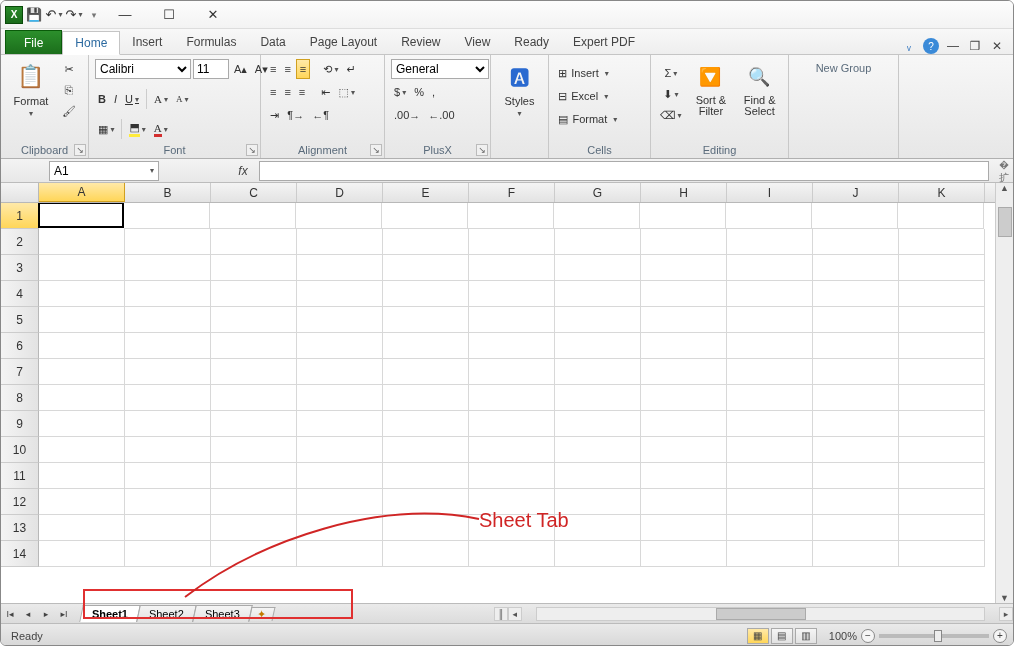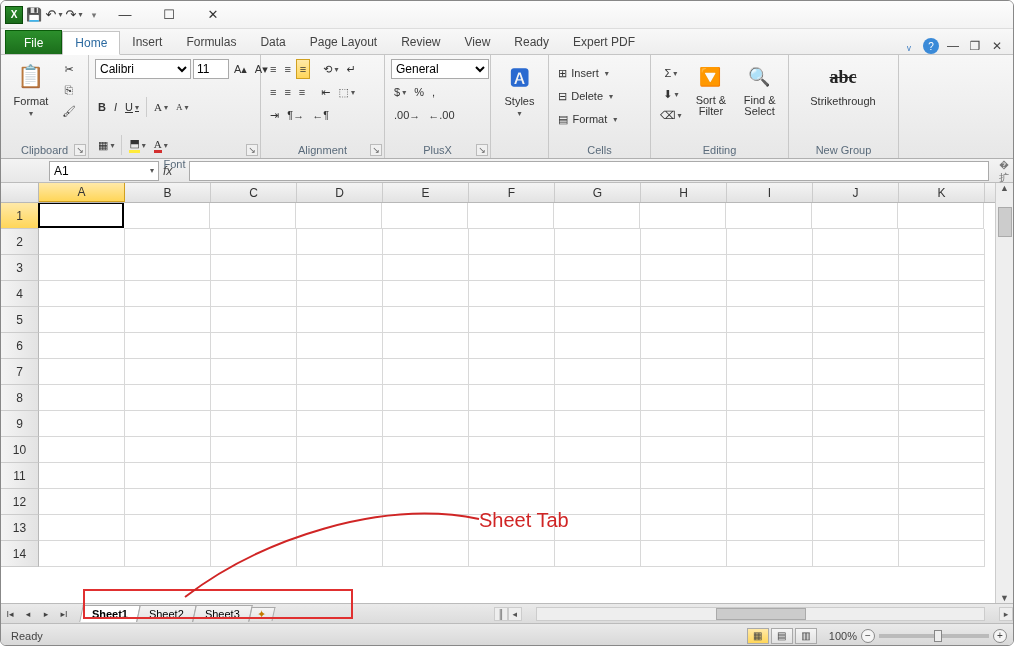"Calibri" div.content { gap: 18px -> 10px }
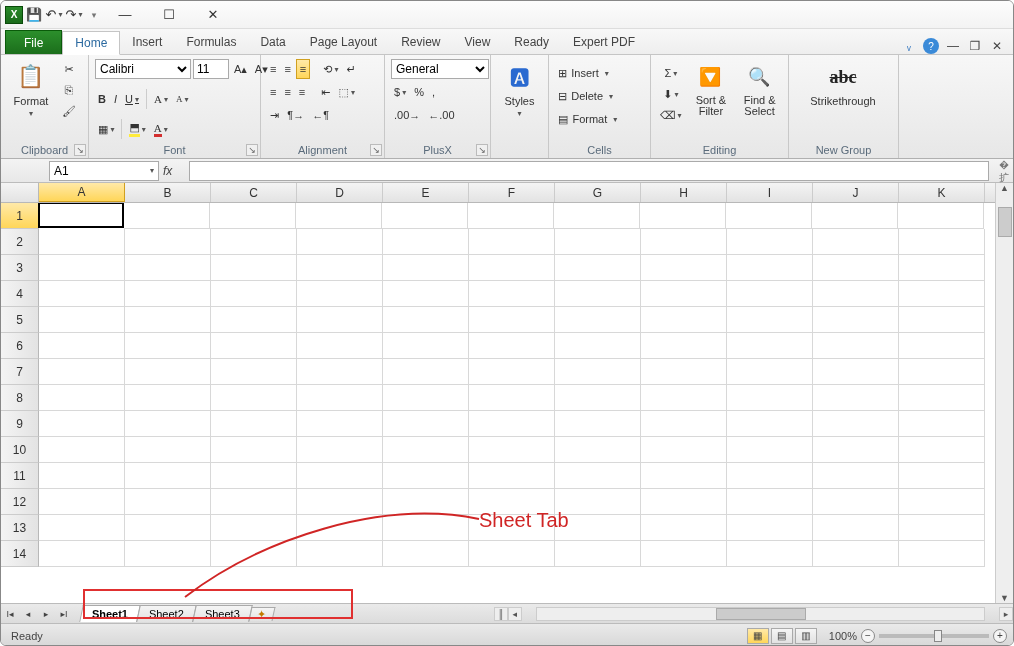"abc" div.content { html: <div> <div> <div> <span>abc</span> </div> <div>Strikethrough</div> </div> </div> -> none }
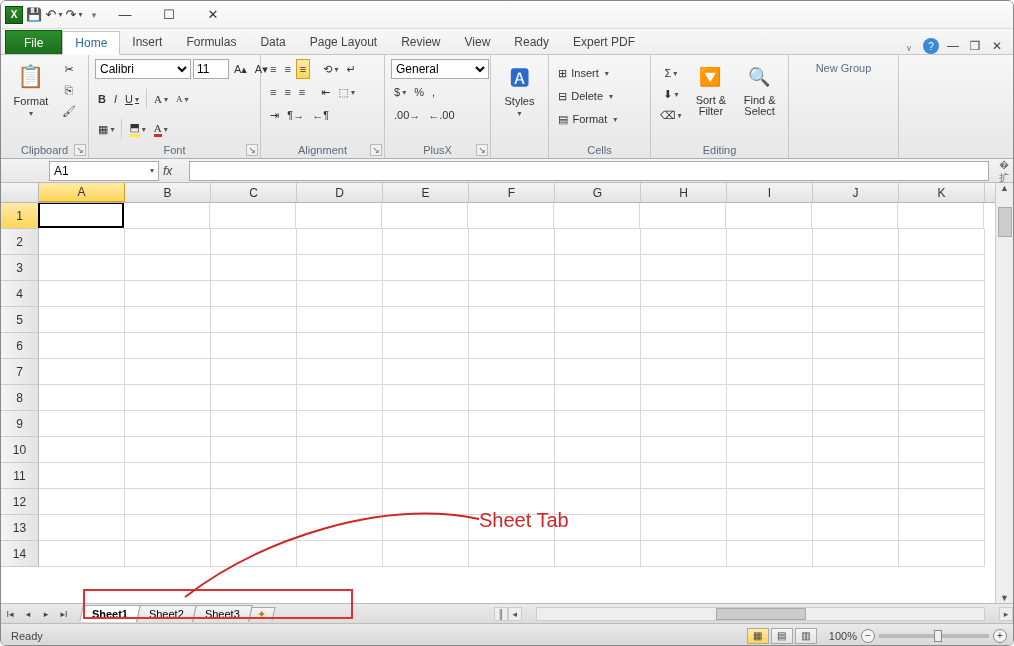"Delete" span { text: Delete -> Excel }
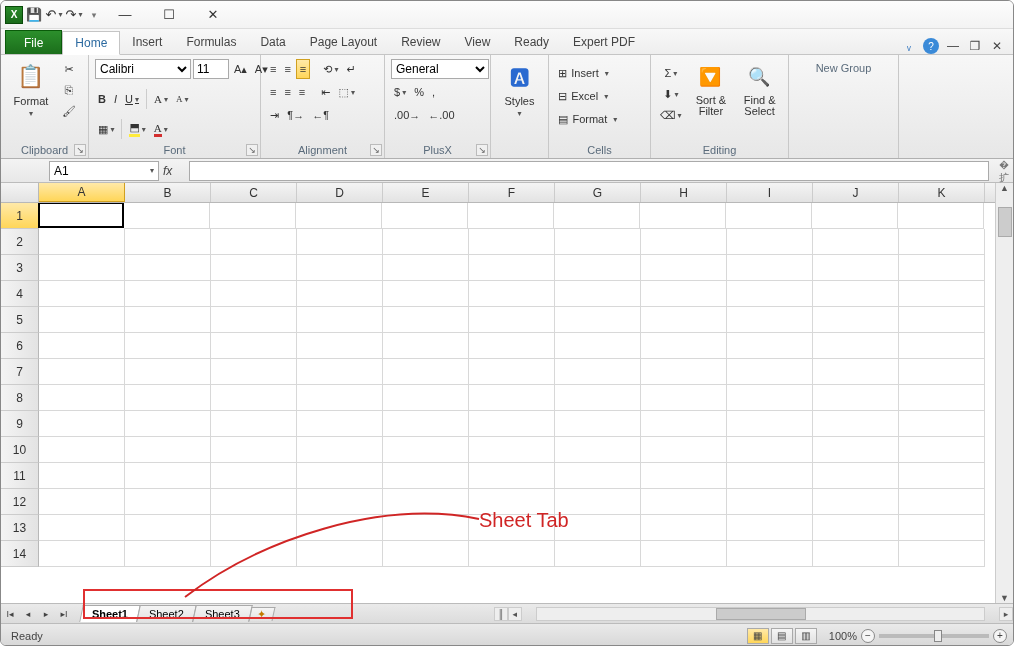"fx" .fx { margin-left: none -> 70px; text-align: none -> center }
